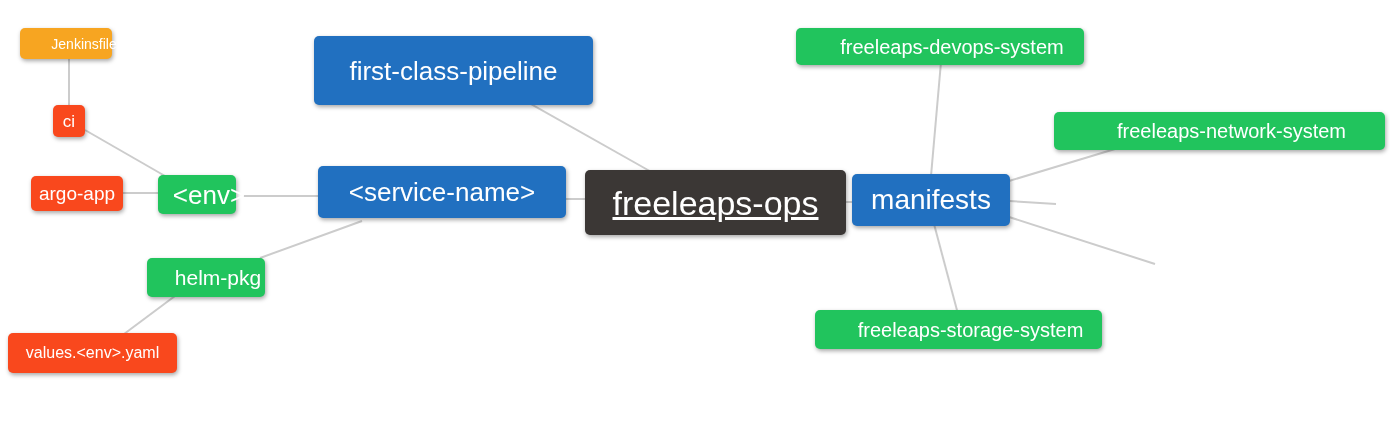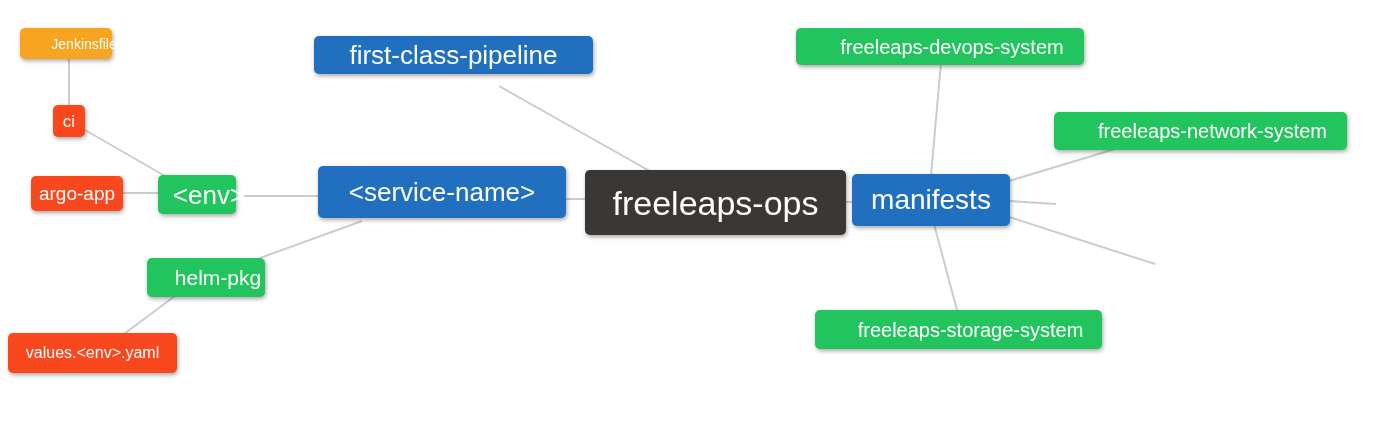"first-class-pipeline" div.node { height: 38px -> 69px }
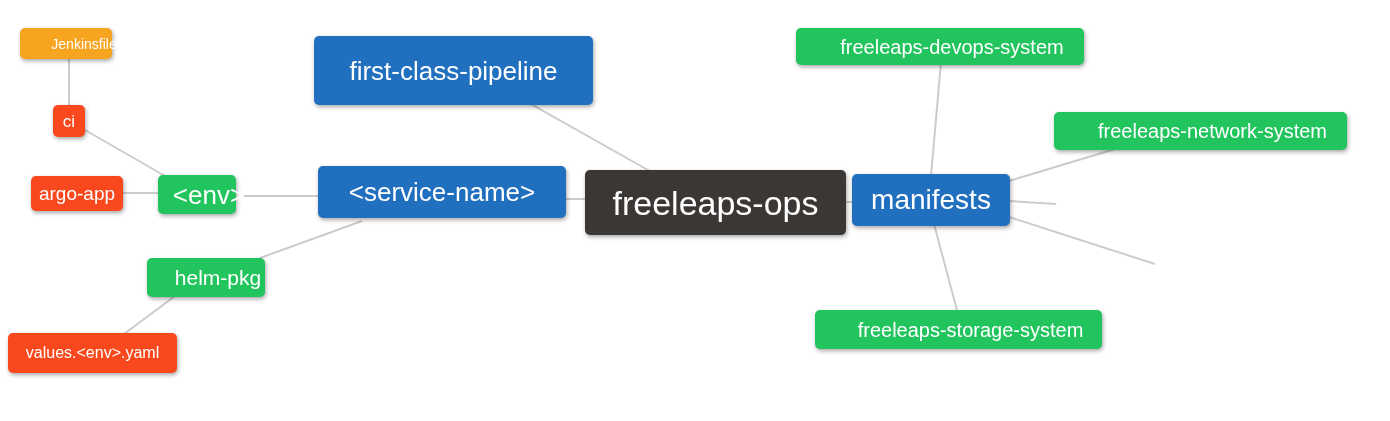"freeleaps-network-system" div.node { width: 293px -> 331px }
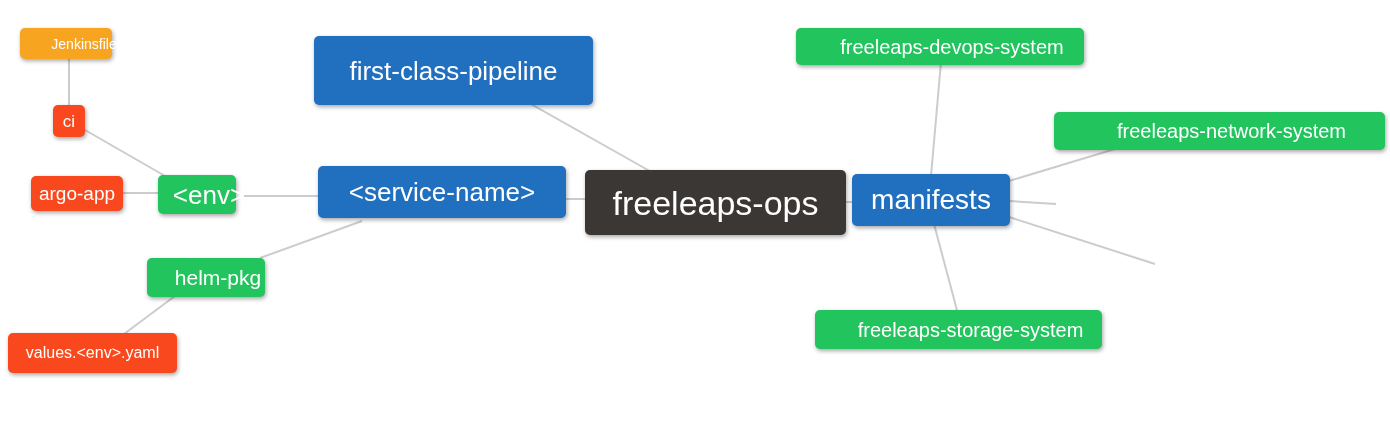"freeleaps-ops" .node.dark { text-decoration: none -> underline }
